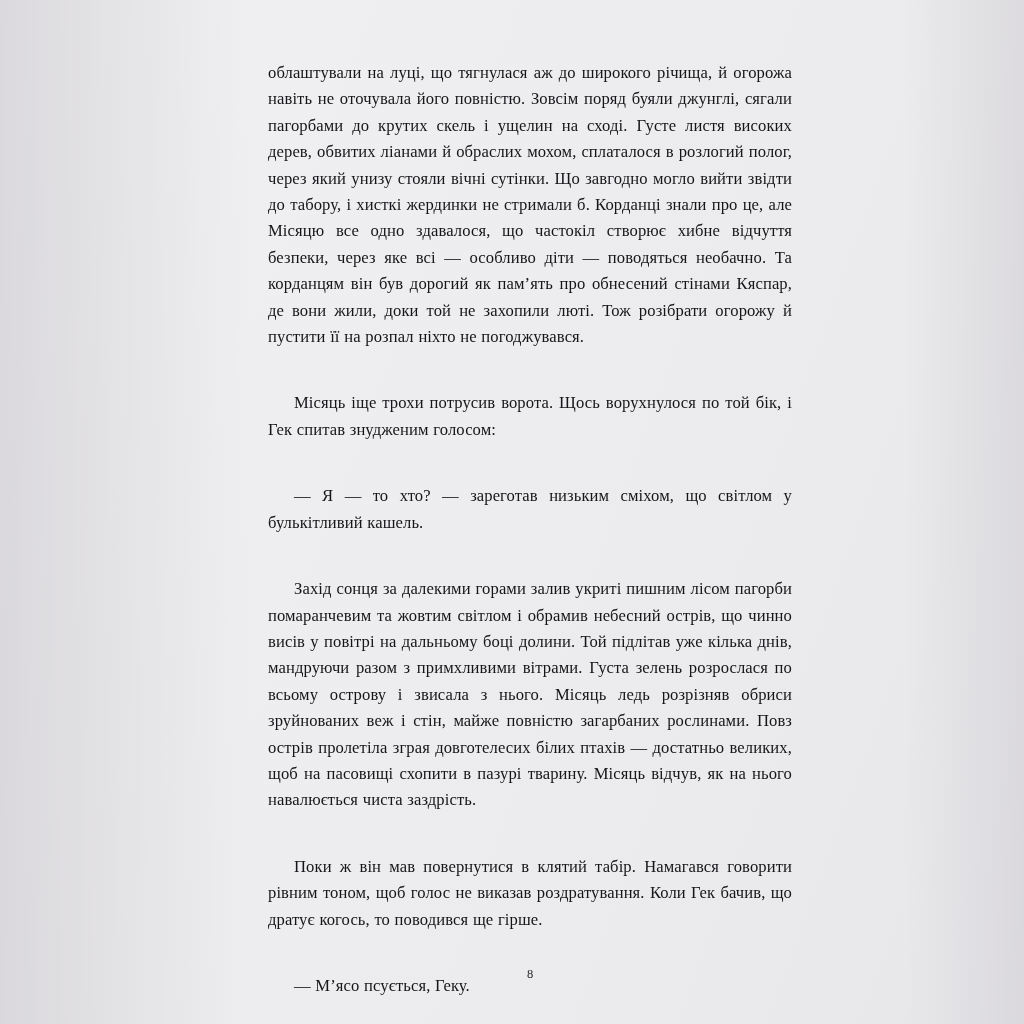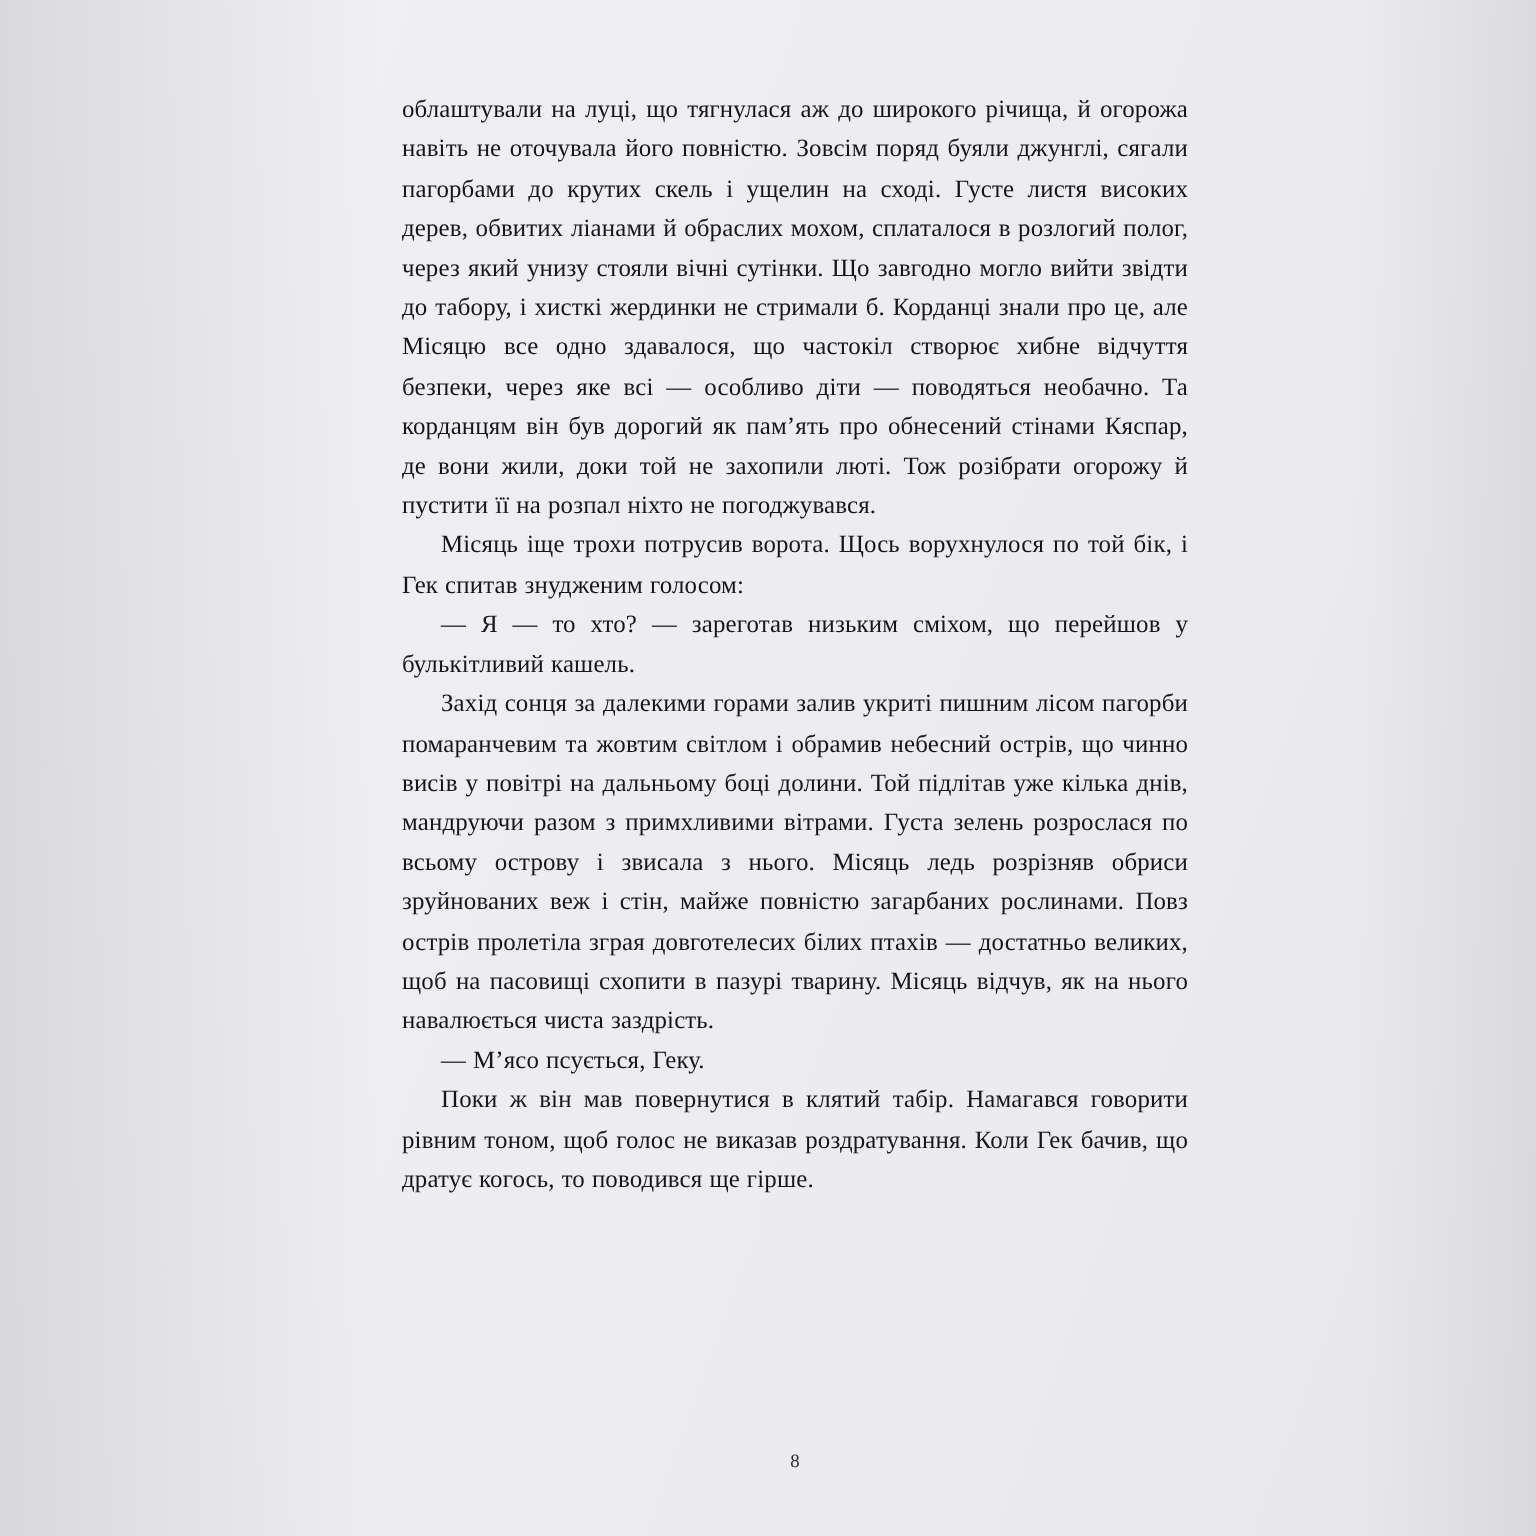"Місяць іще трохи потрусив ворота." p.indent { margin-top: none -> 40px }
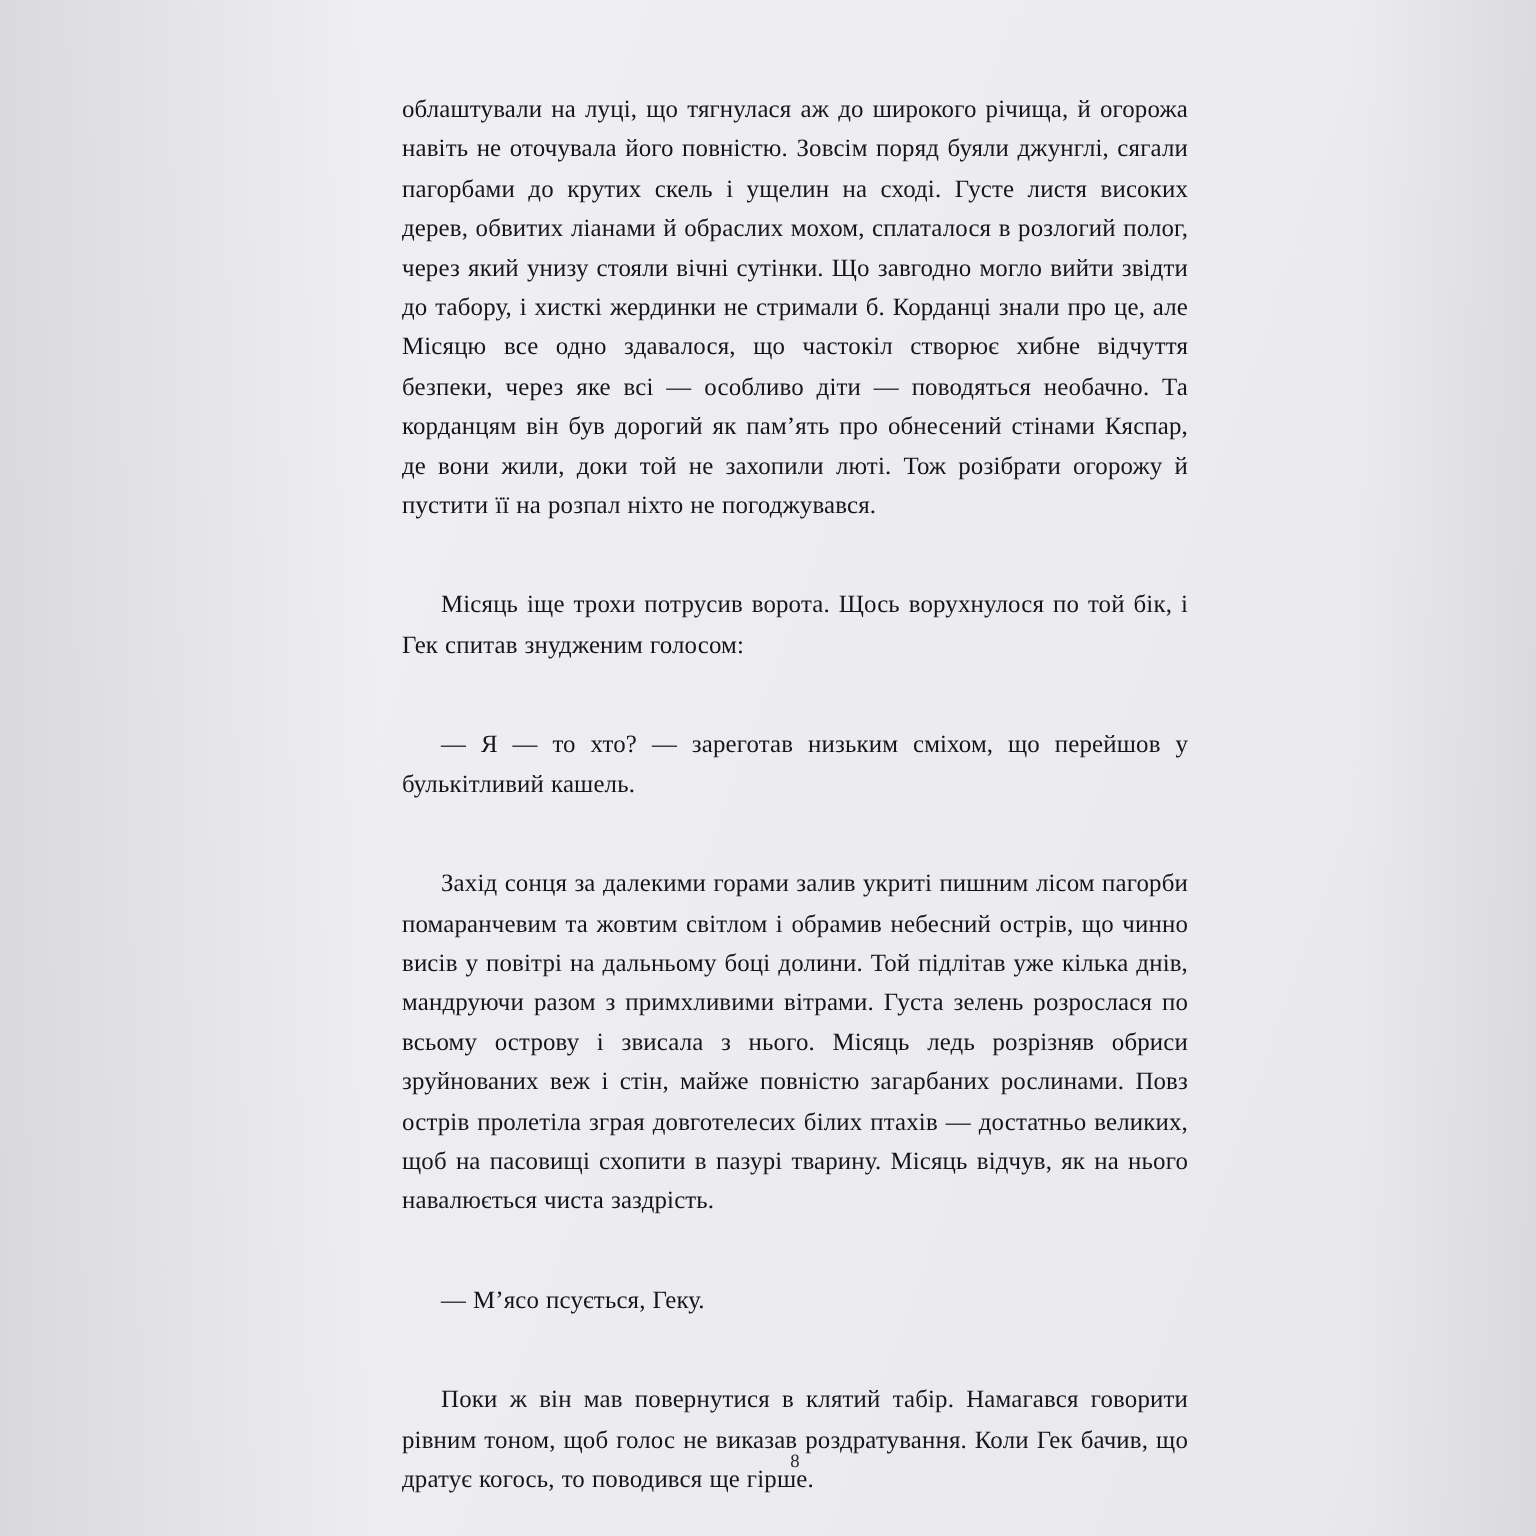"— Я — то хто?" p.para { text: перейшов -> світлом }
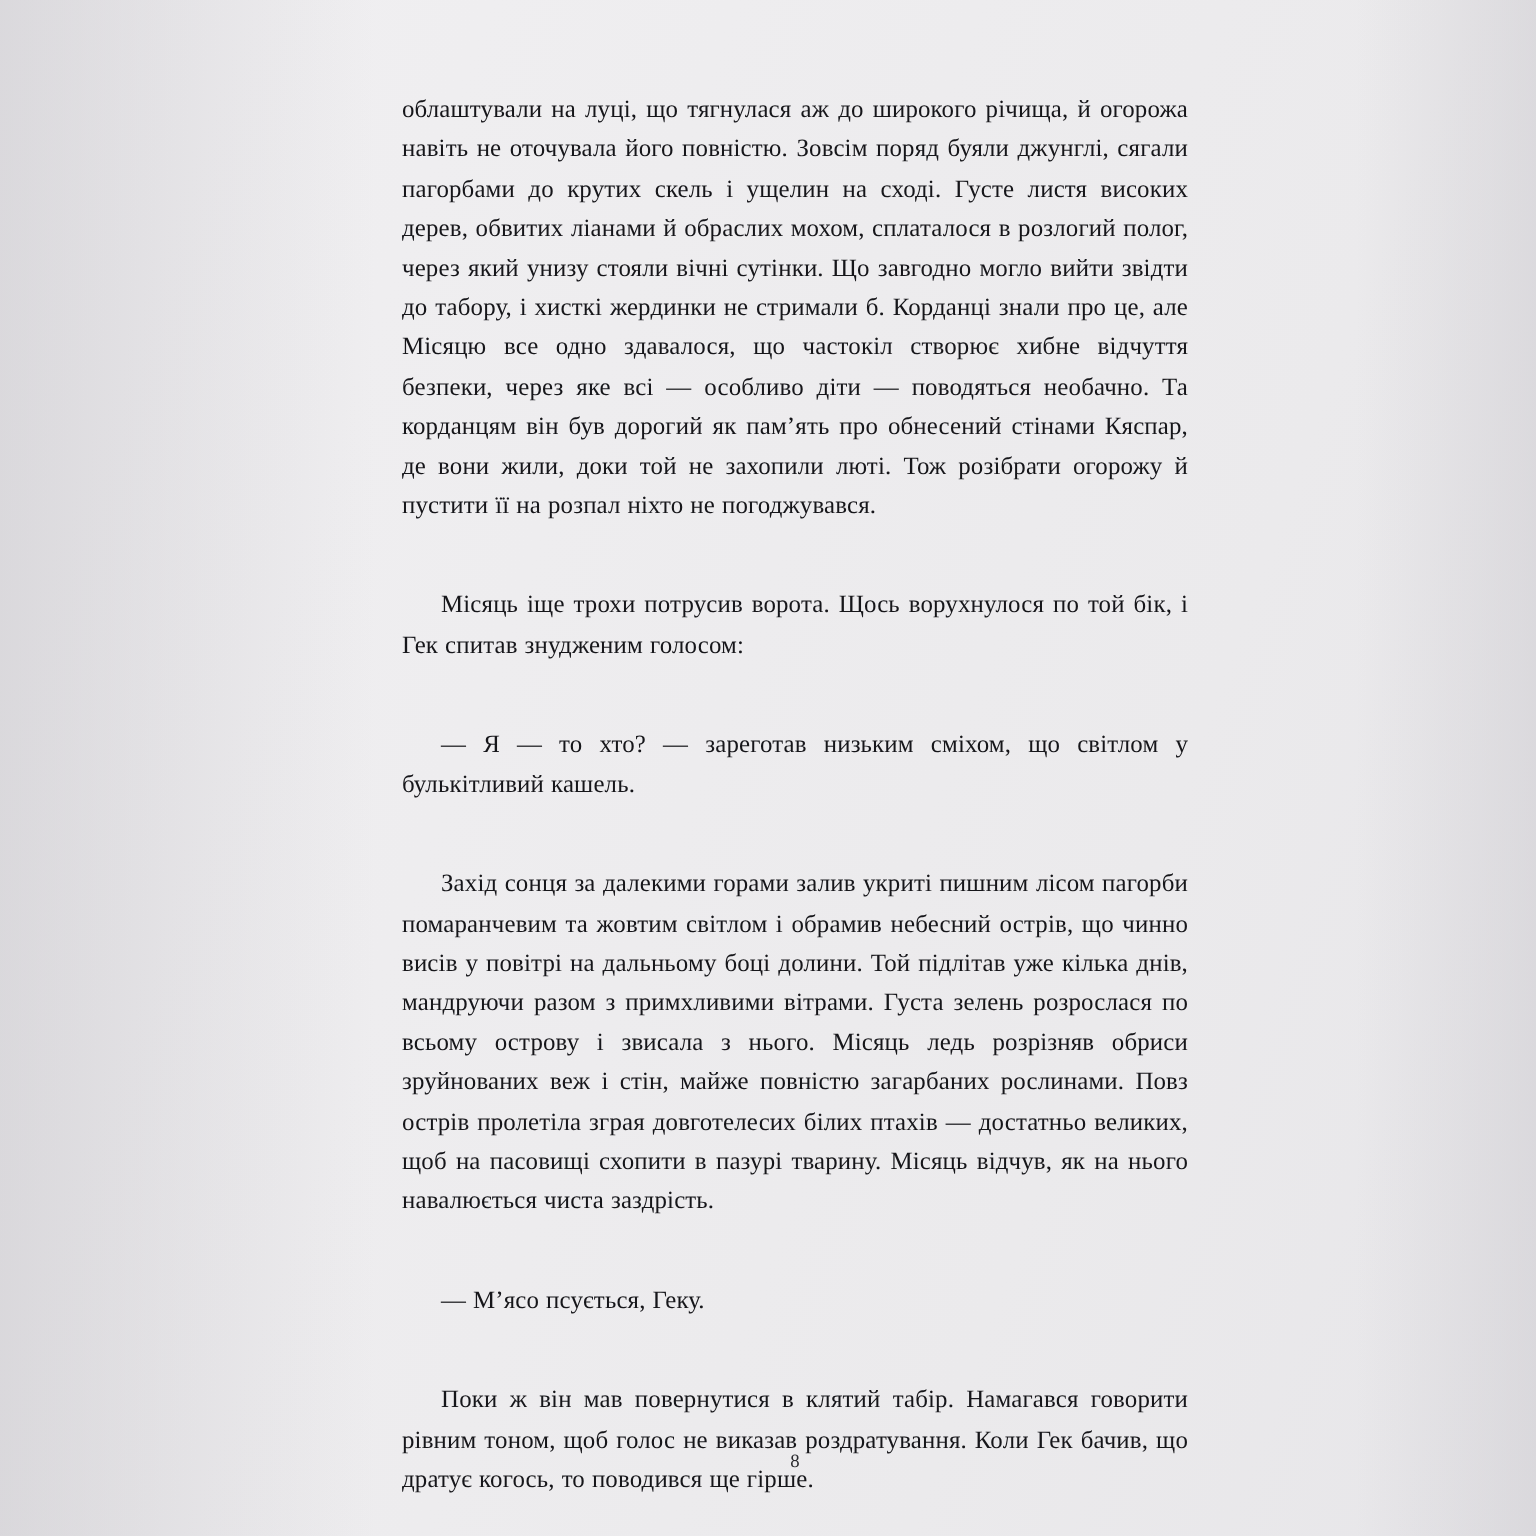"— М’ясо псується, Геку." p.para { order: before "Поки ж він мав повернутися" -> after "Поки ж він мав повернутися" }
